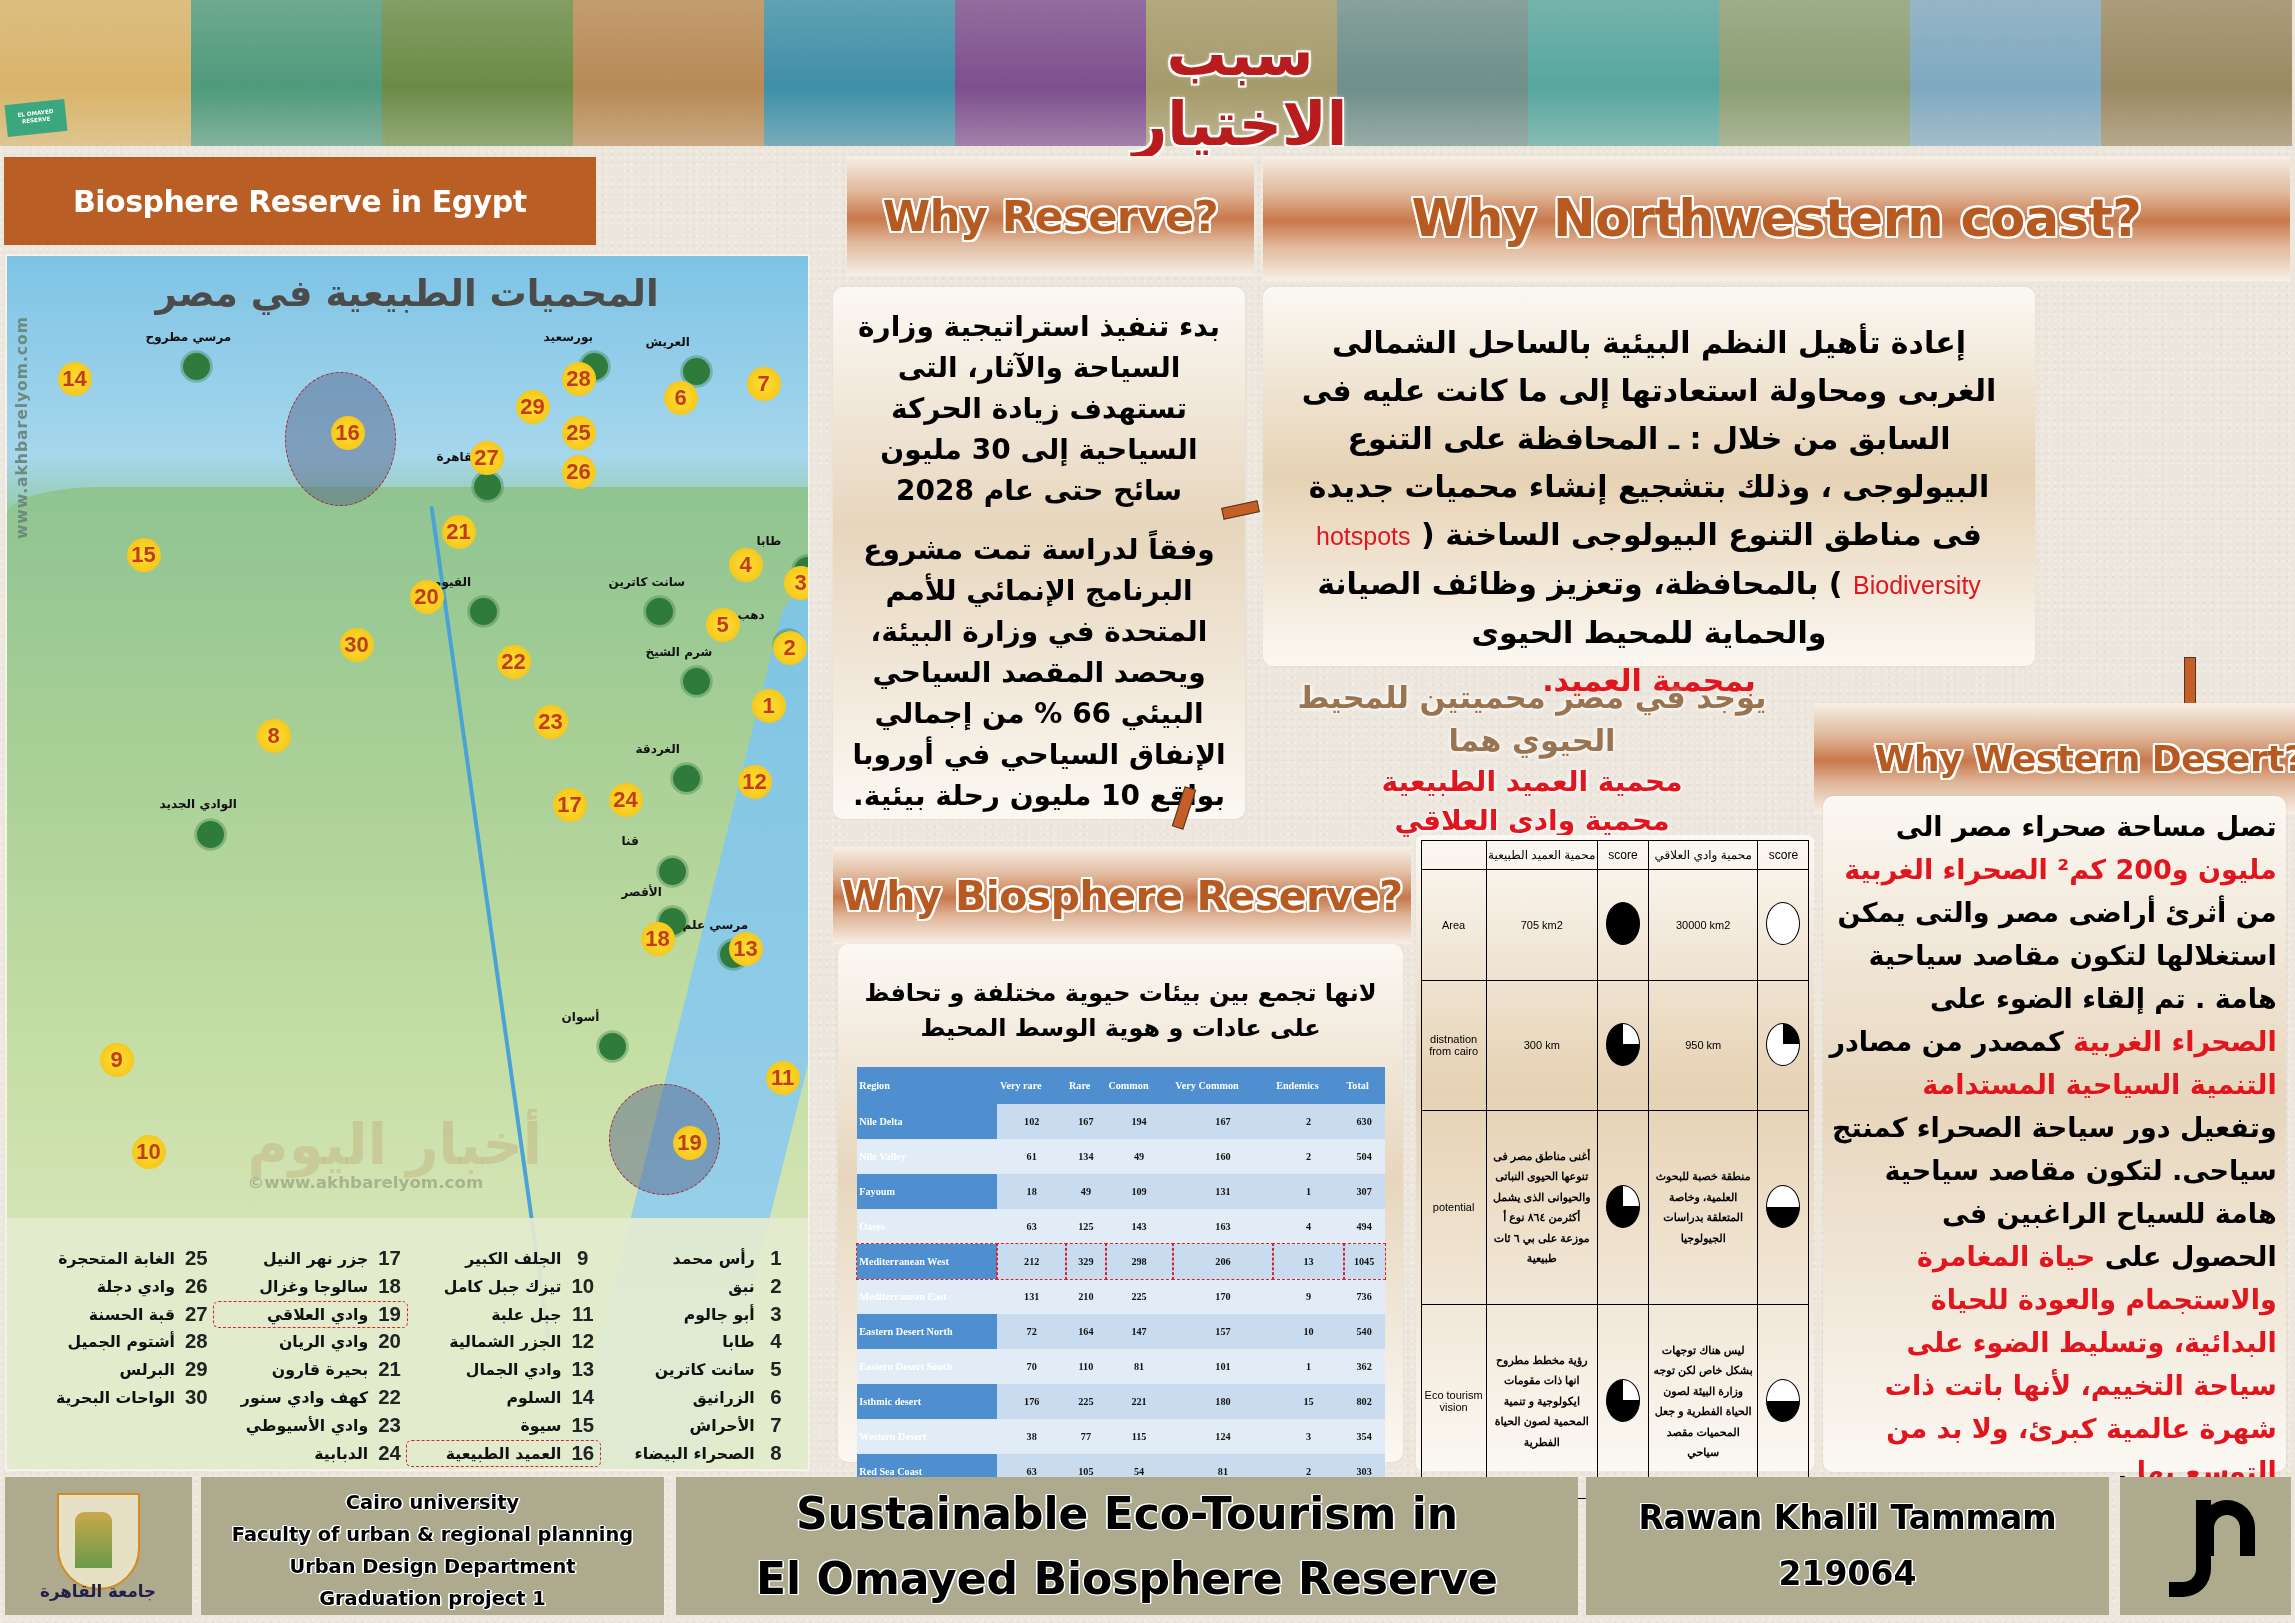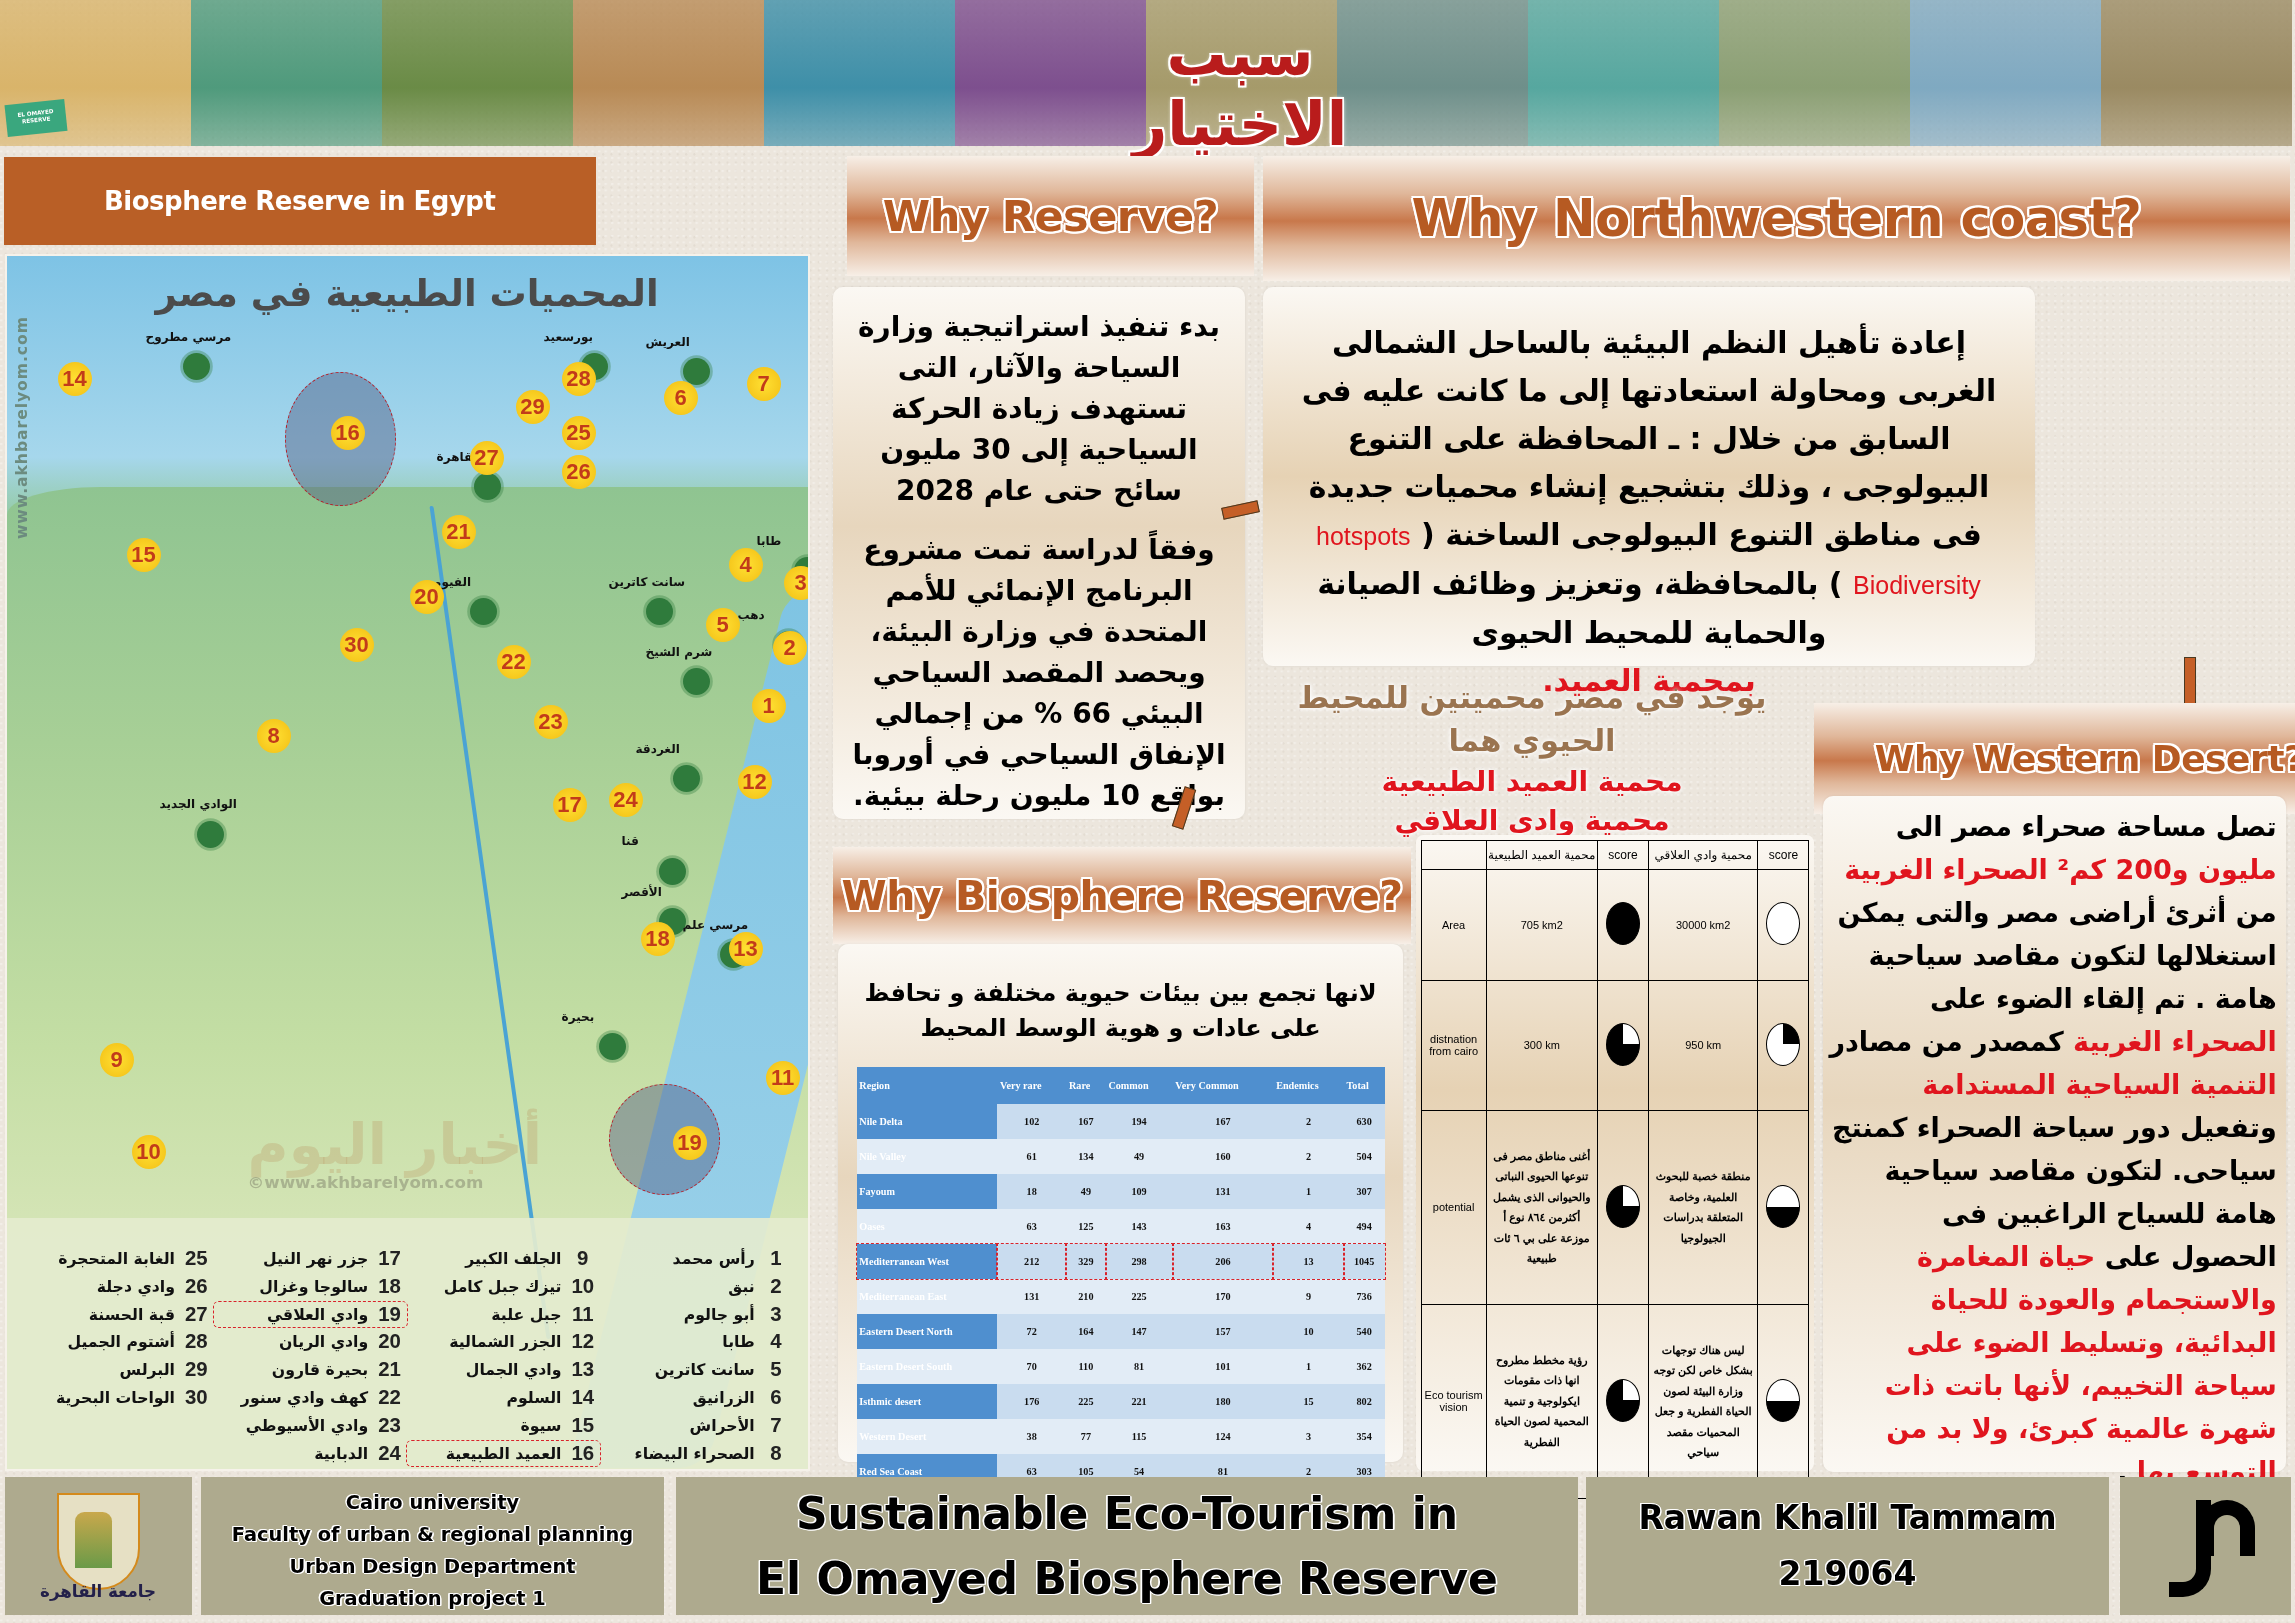"Biosphere Reserve in Egypt" .left-title { font-size: 26px -> 30px }
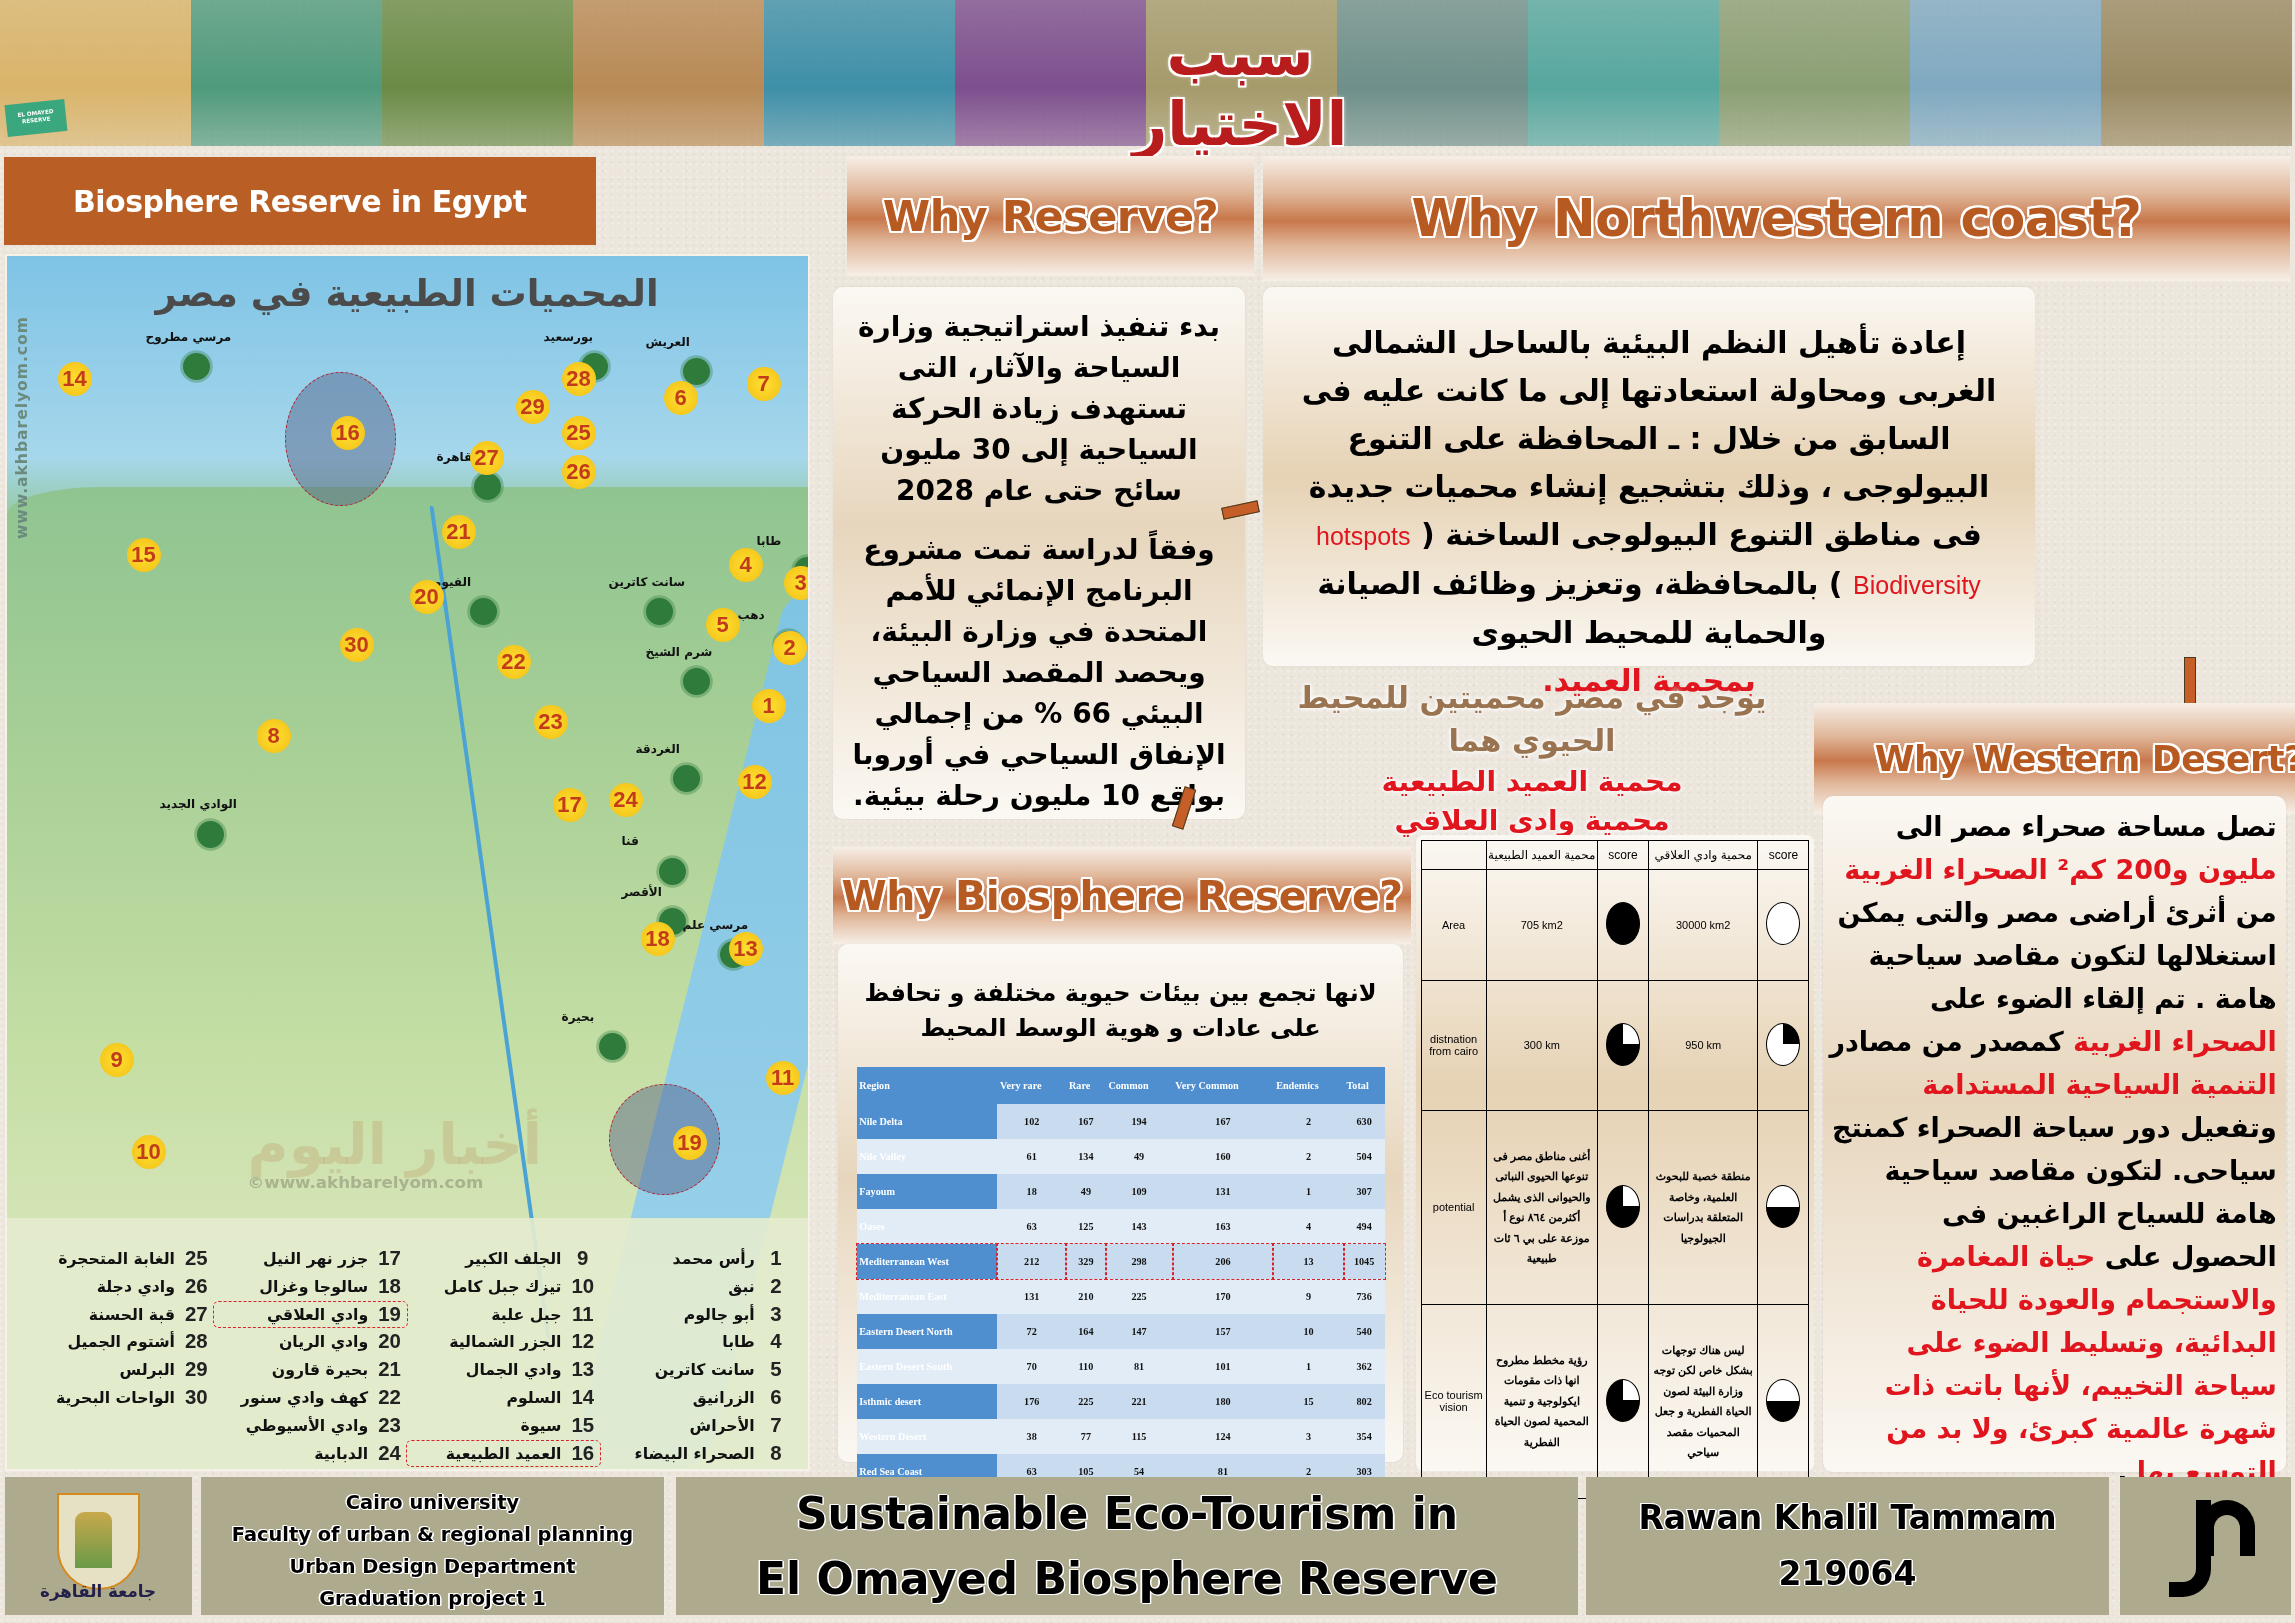"بحيرة" div.city-label { text: بحيرة -> أسوان }
